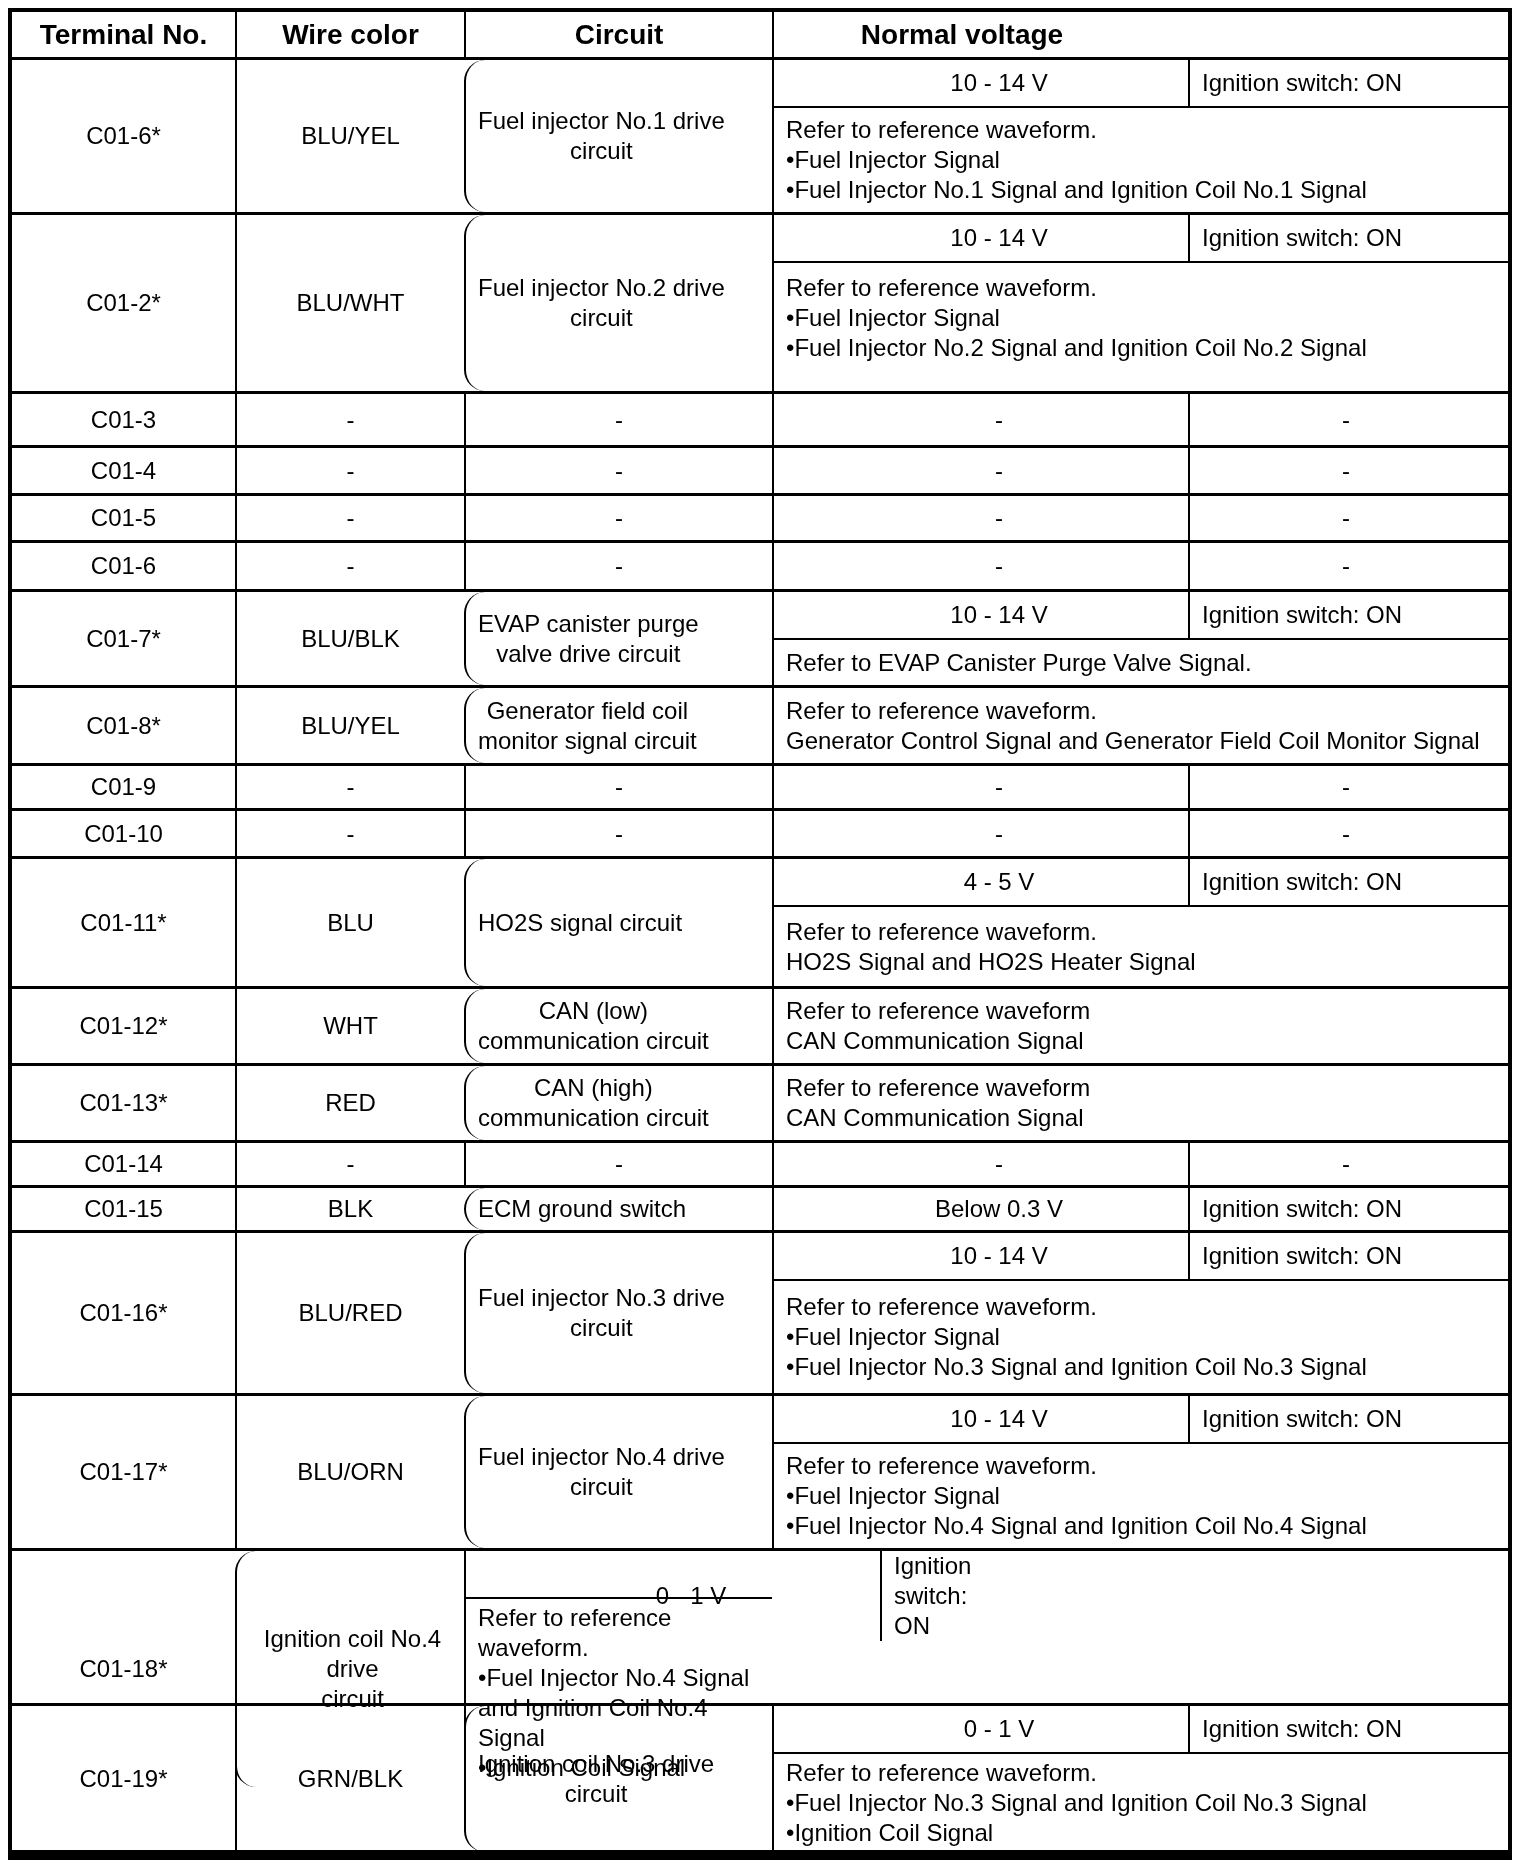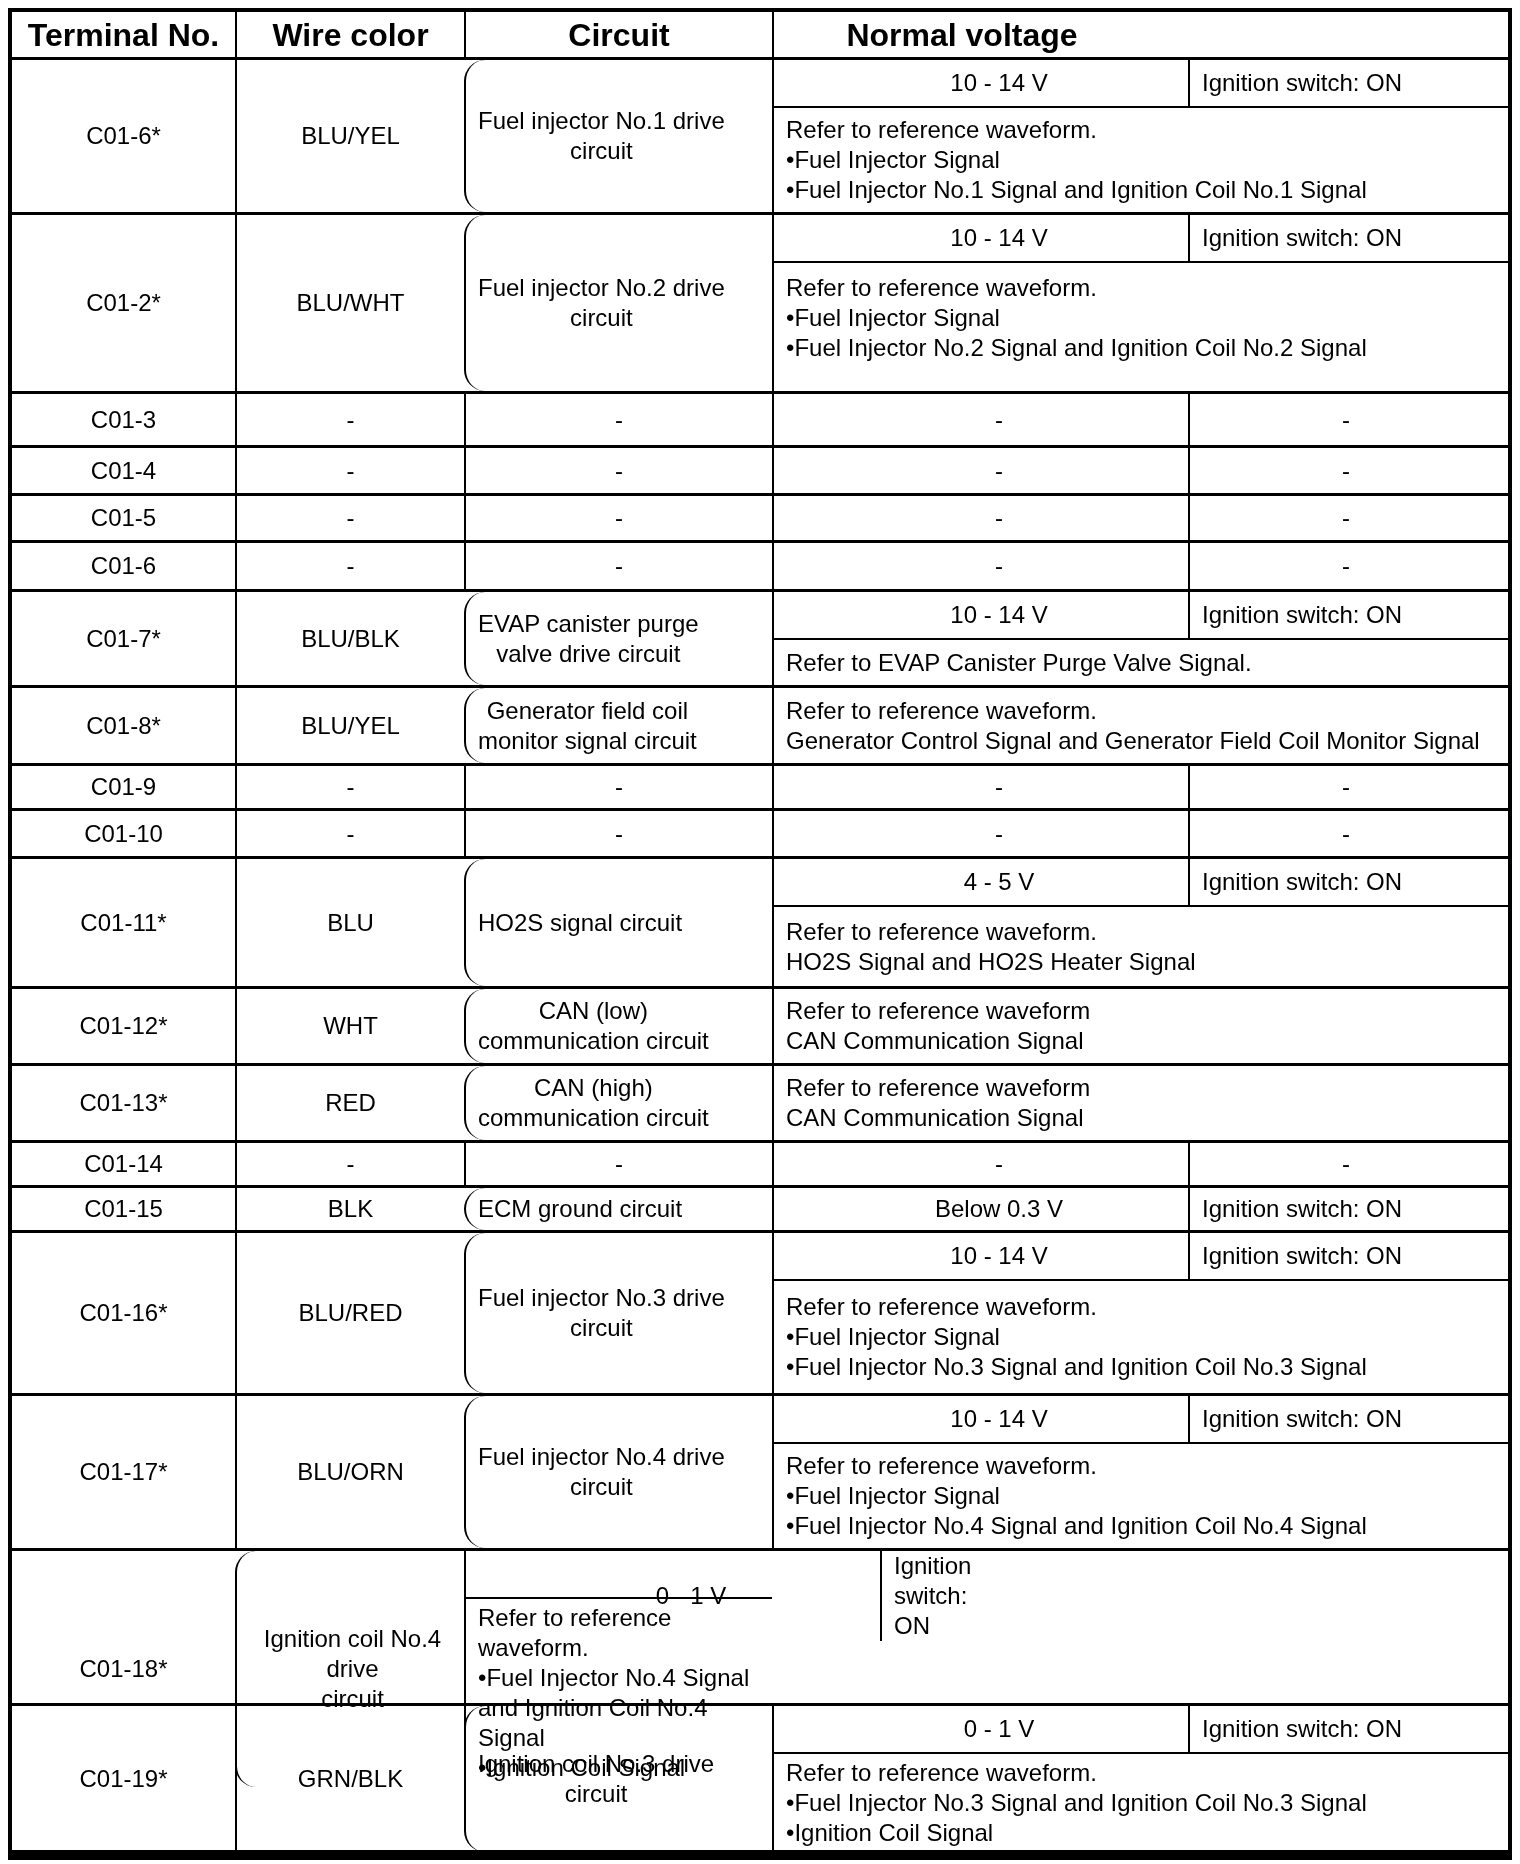"Terminal No." .trow.header { font-size: 32px -> 28px }
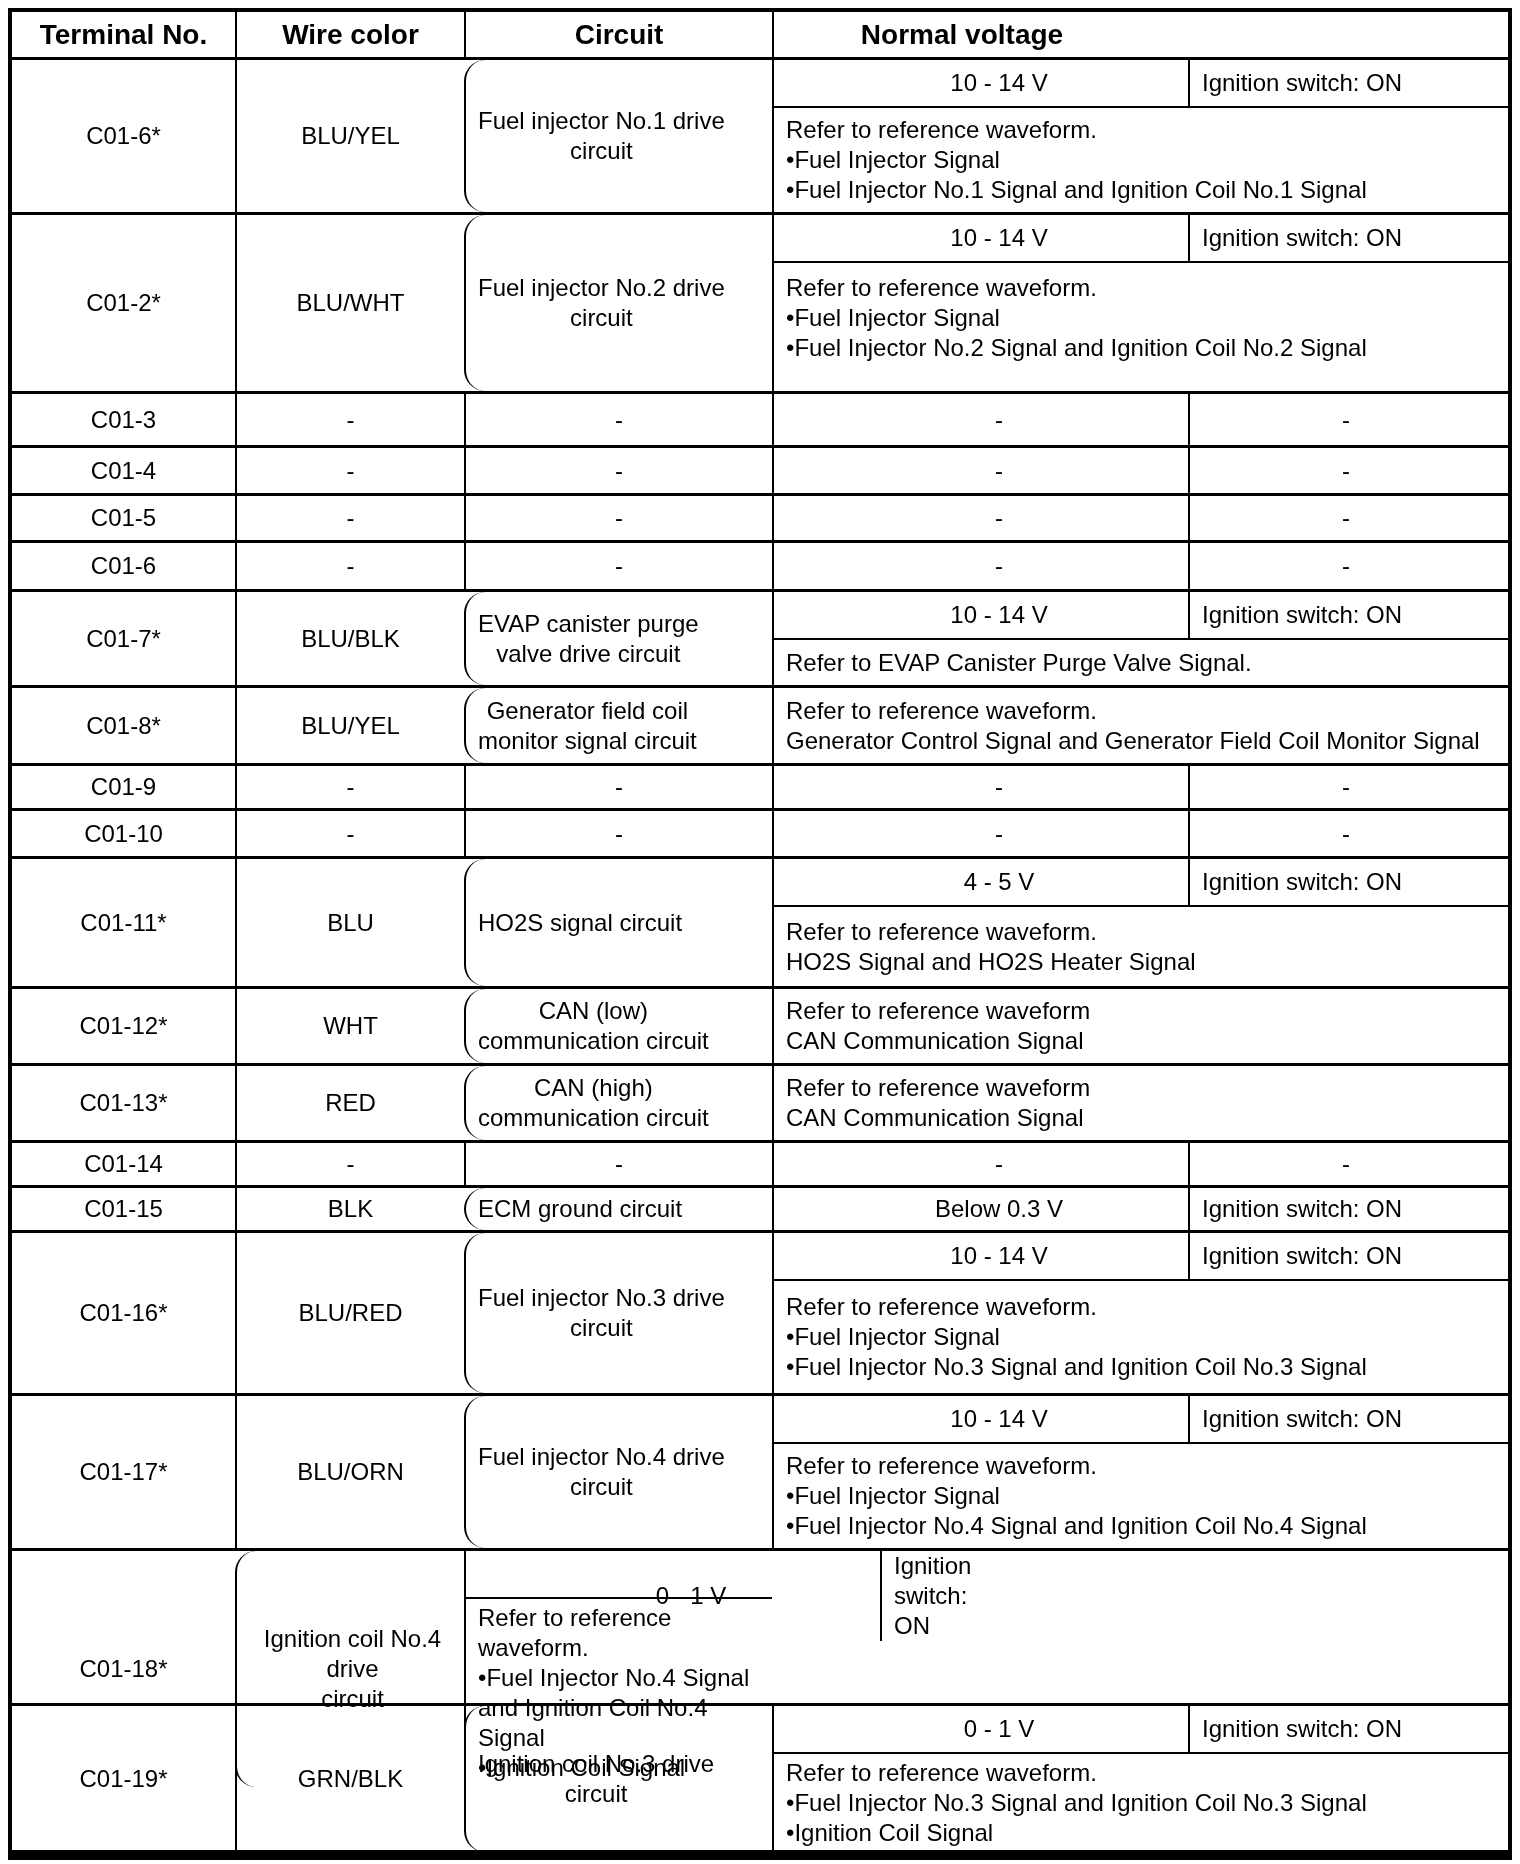"ECM ground circuit" div.cell { text: circuit -> switch }
